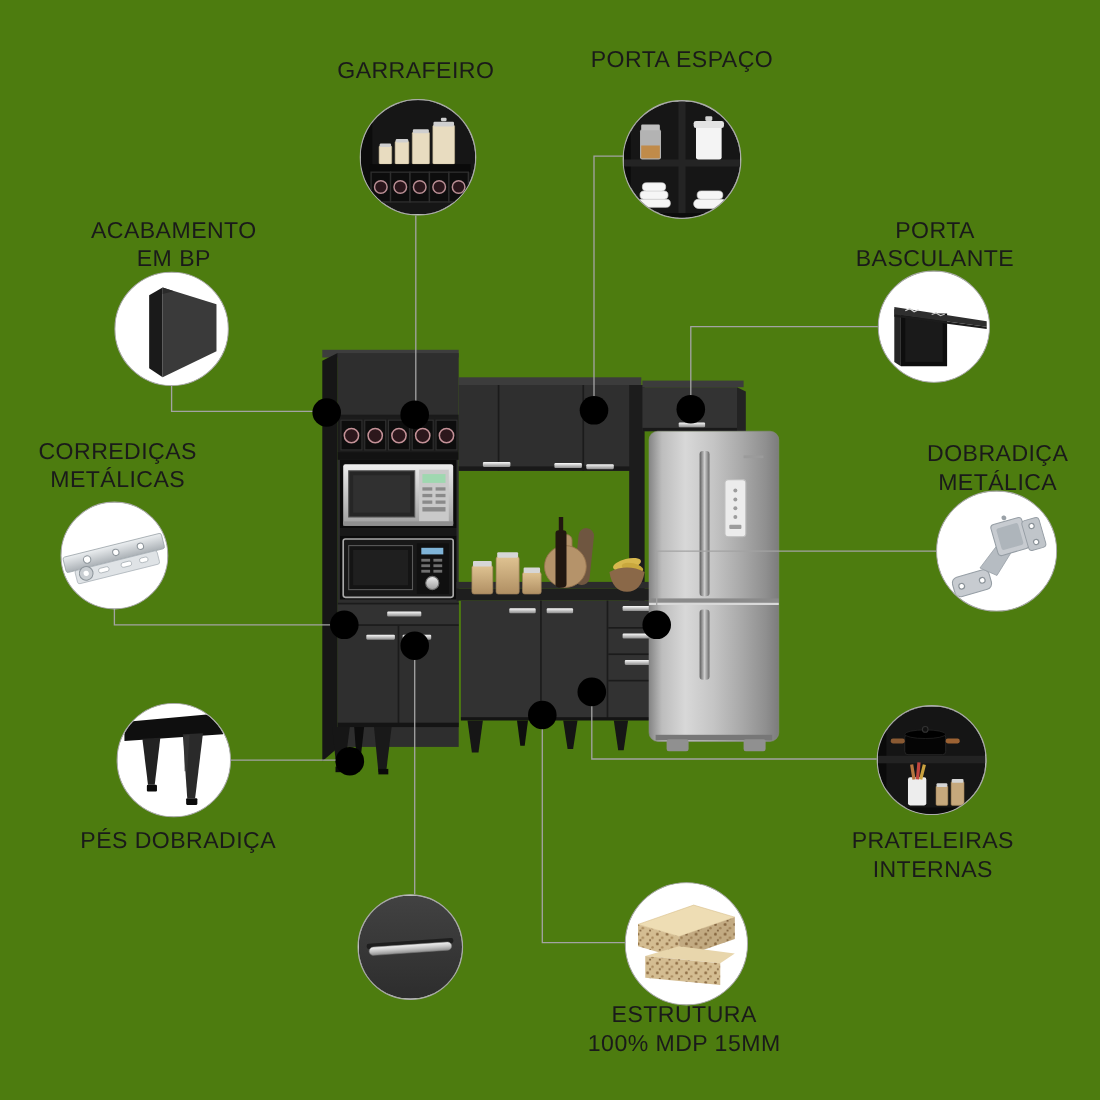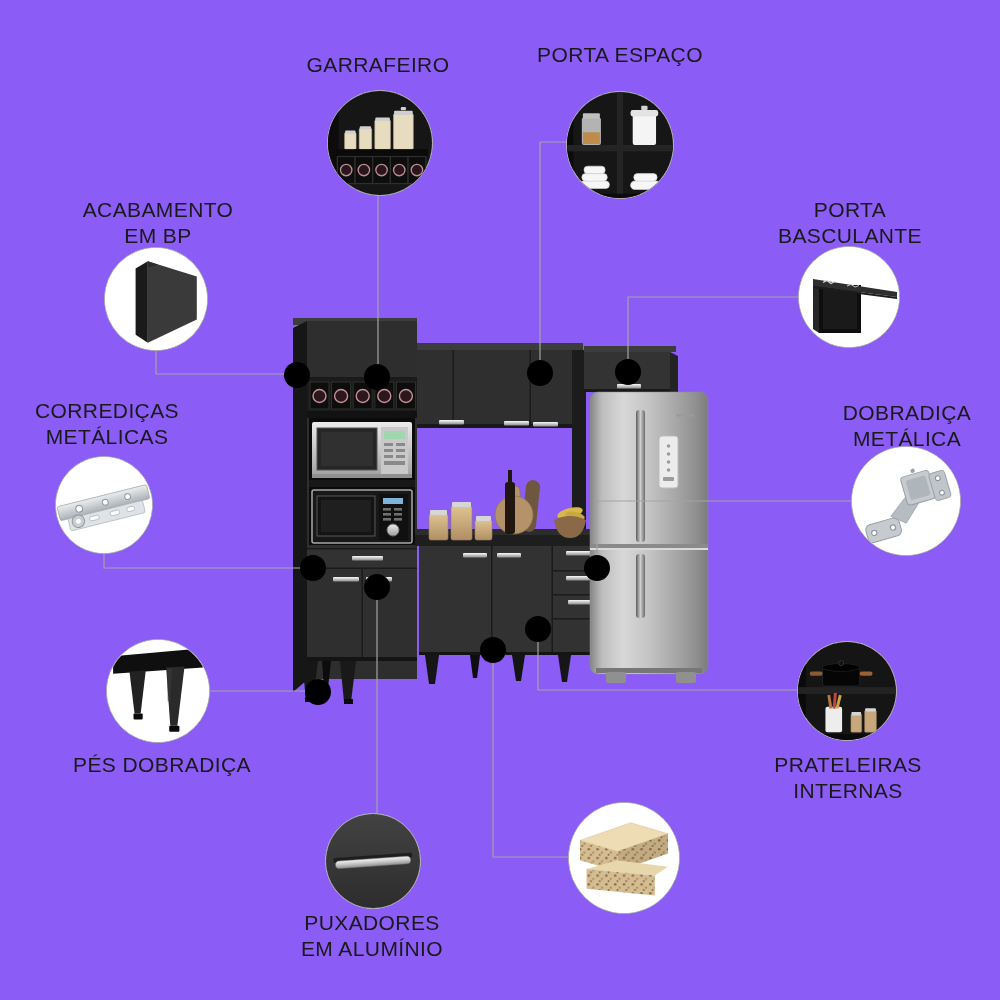"GARRAFEIRO" .stage { background: #8b5cf6 -> #4d7c0f }
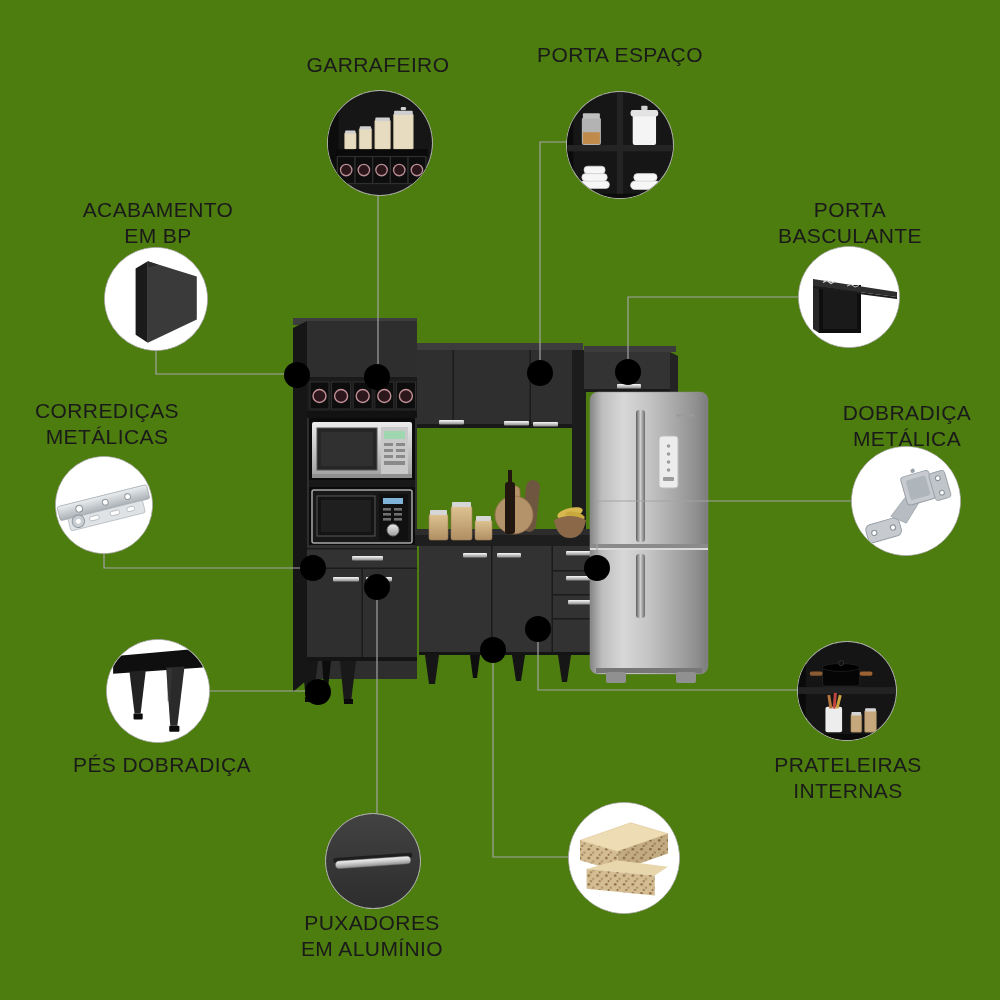"PUXADORES" div.label { html: <div> <span>PUXADORES</span> <span>EM ALUMÍNIO</span> </div> -> none }
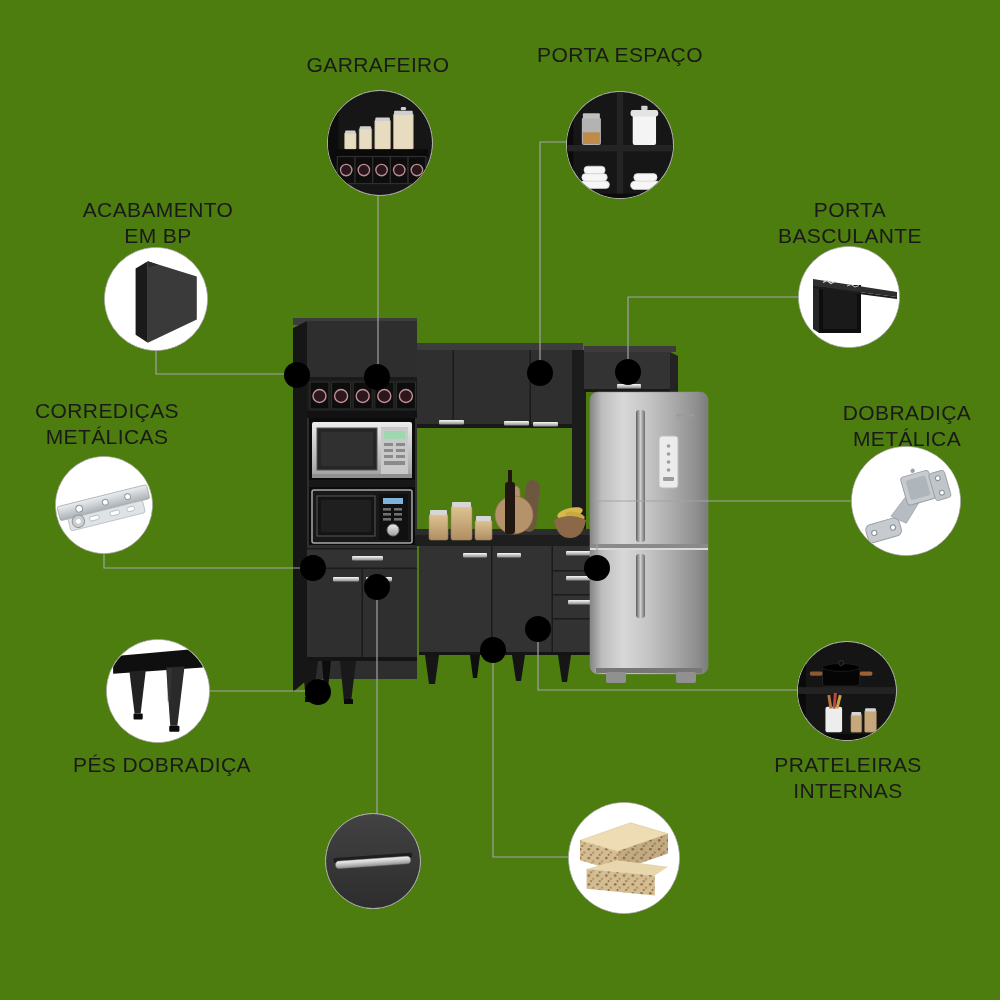"ESTRUTURA" div.label { html: none -> <div> <span>ESTRUTURA</span> <span>100% MDP 15MM</span> </div> }
